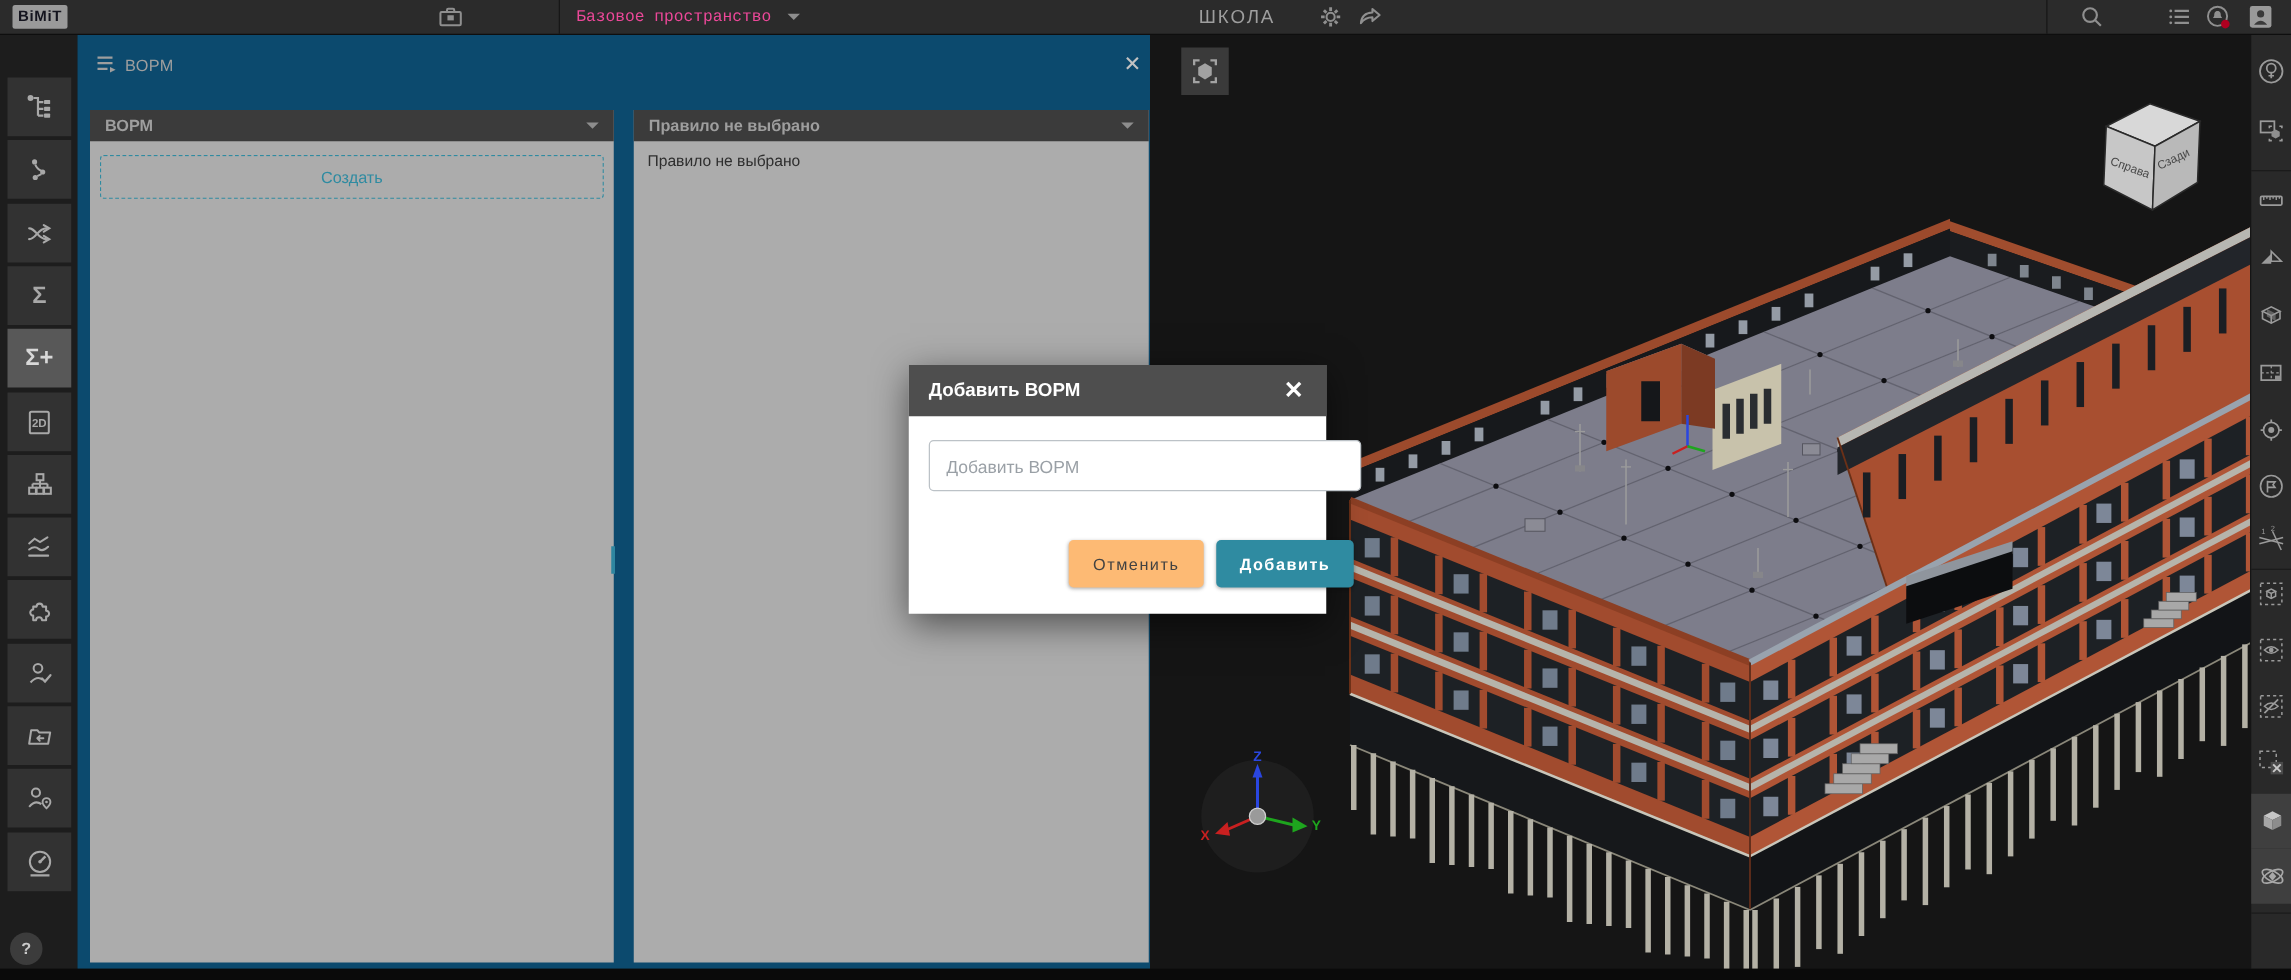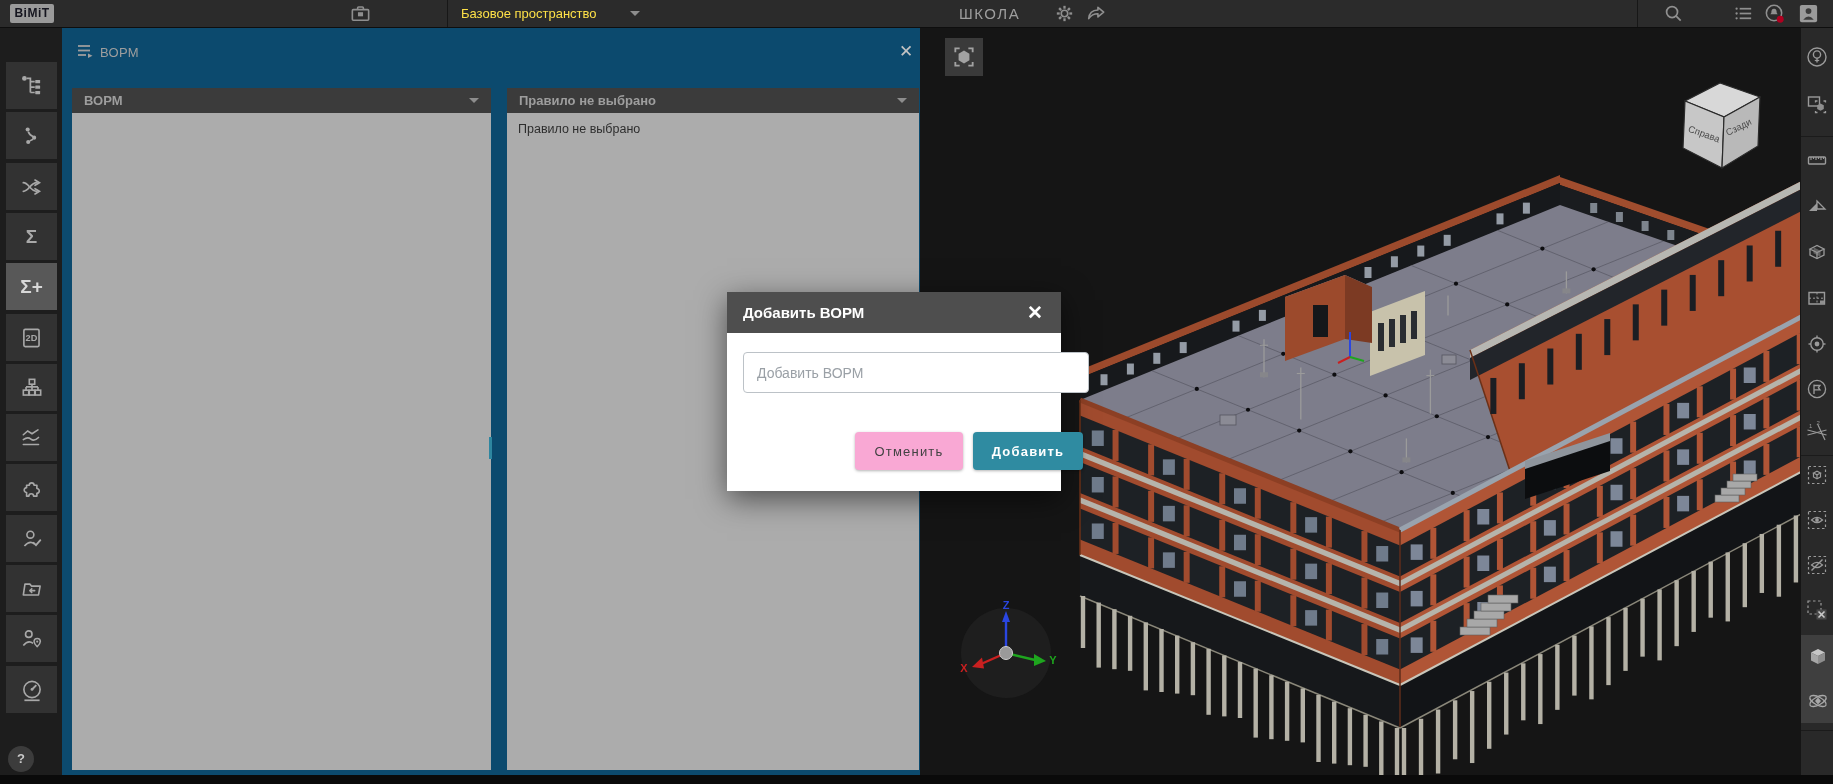"Базовое пространство" .ws-label { color: #fde047 -> #ec4899; font-family: none -> Liberation Mono, monospace }
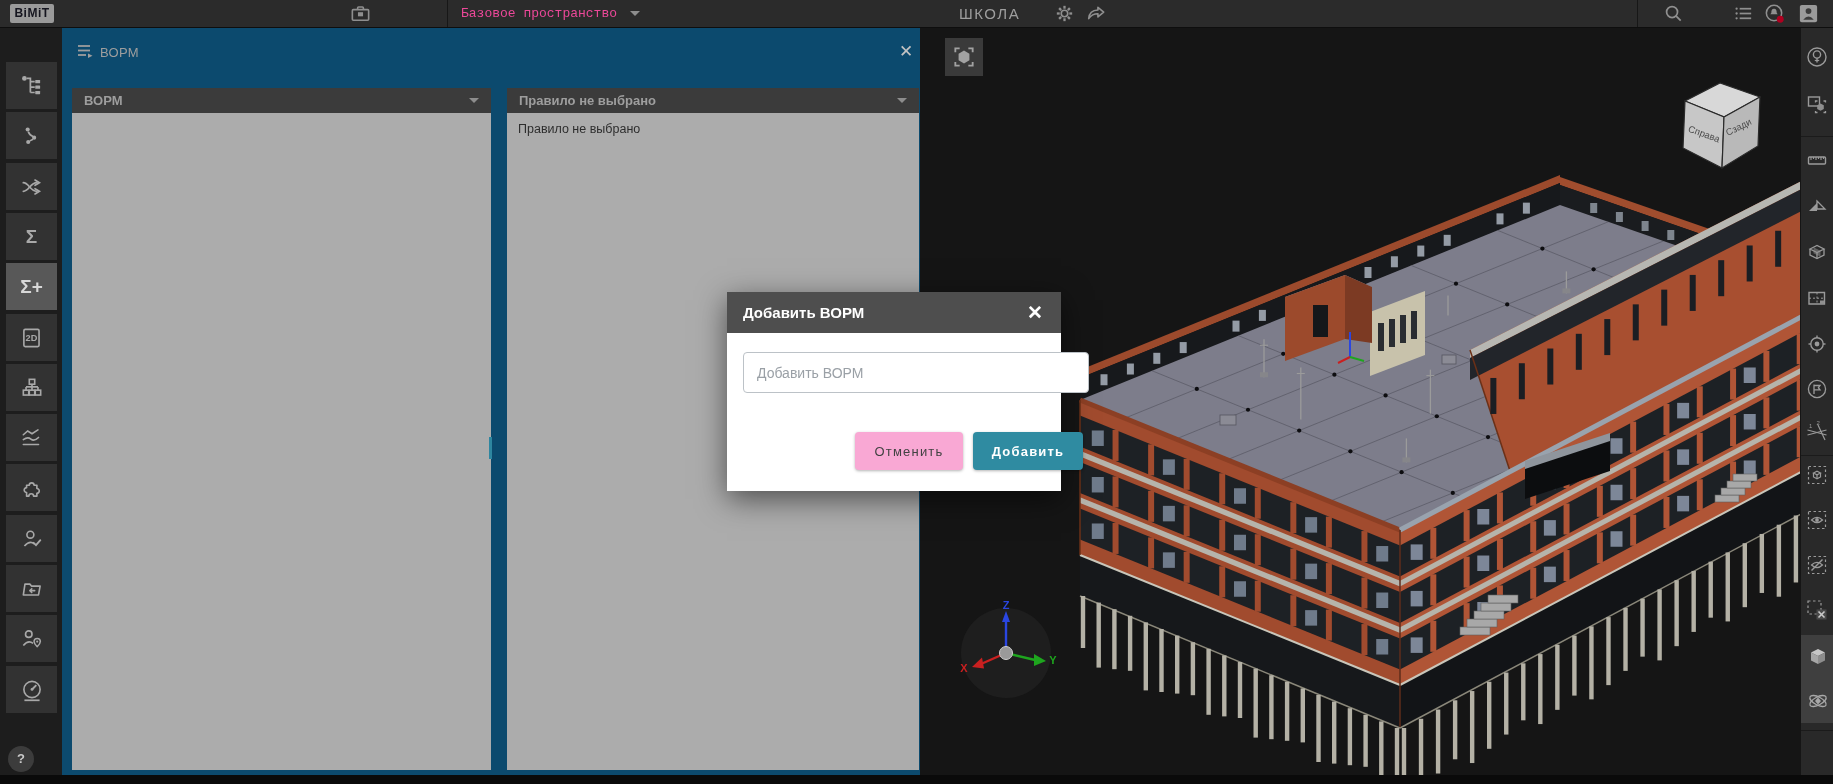"Создать" div.create-btn { html: none -> <div>Создать</div> }
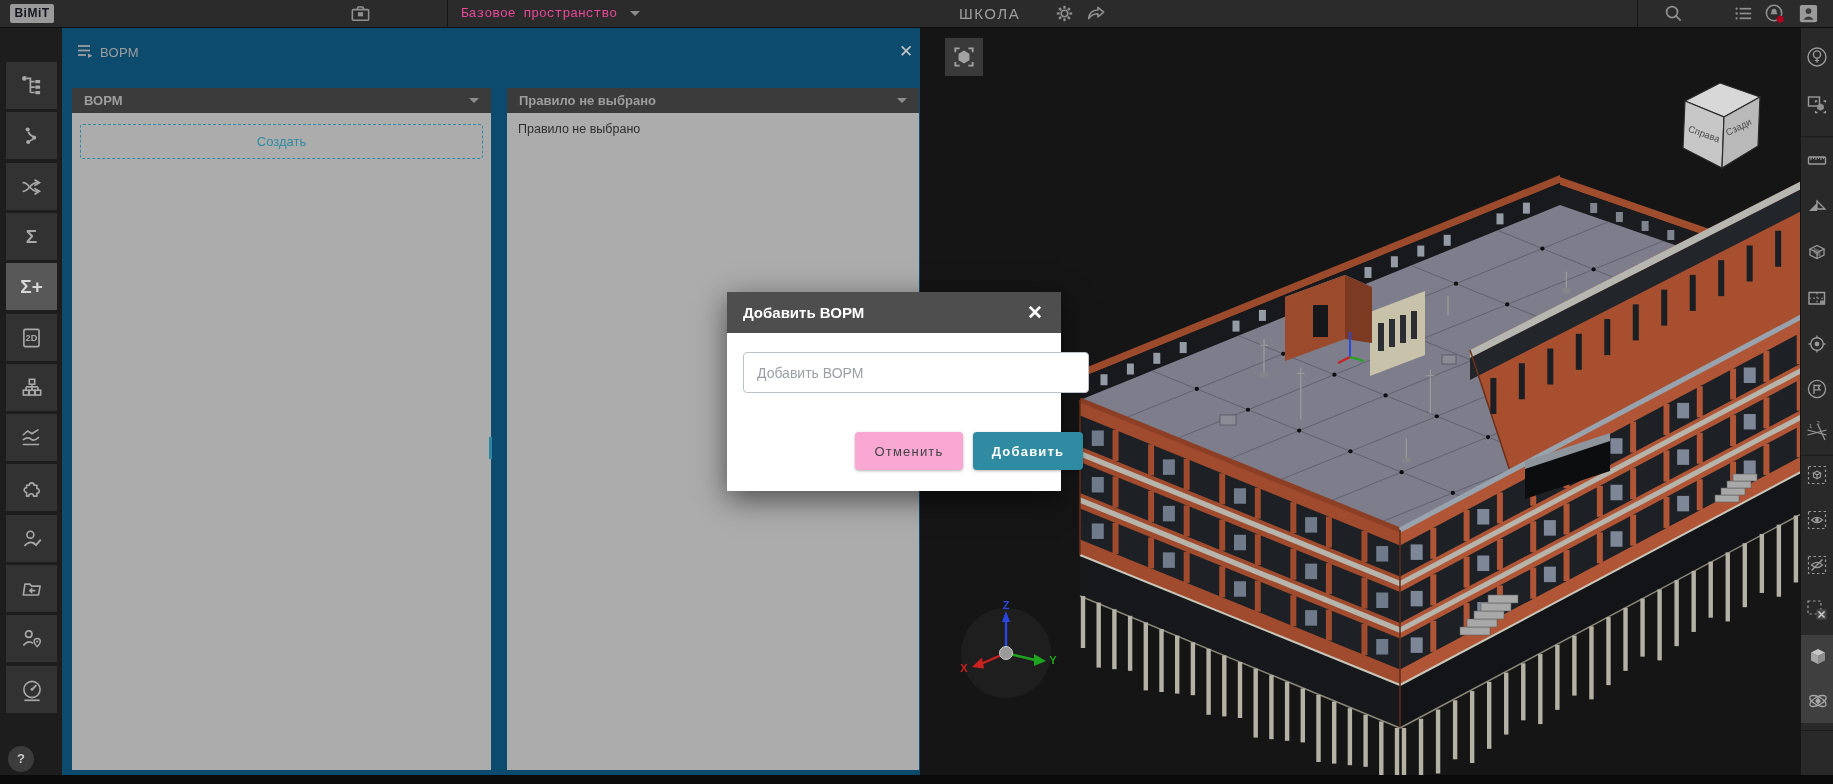"Отменить" .btn-cancel { background: #f9a8d4 -> #fdba74 }
